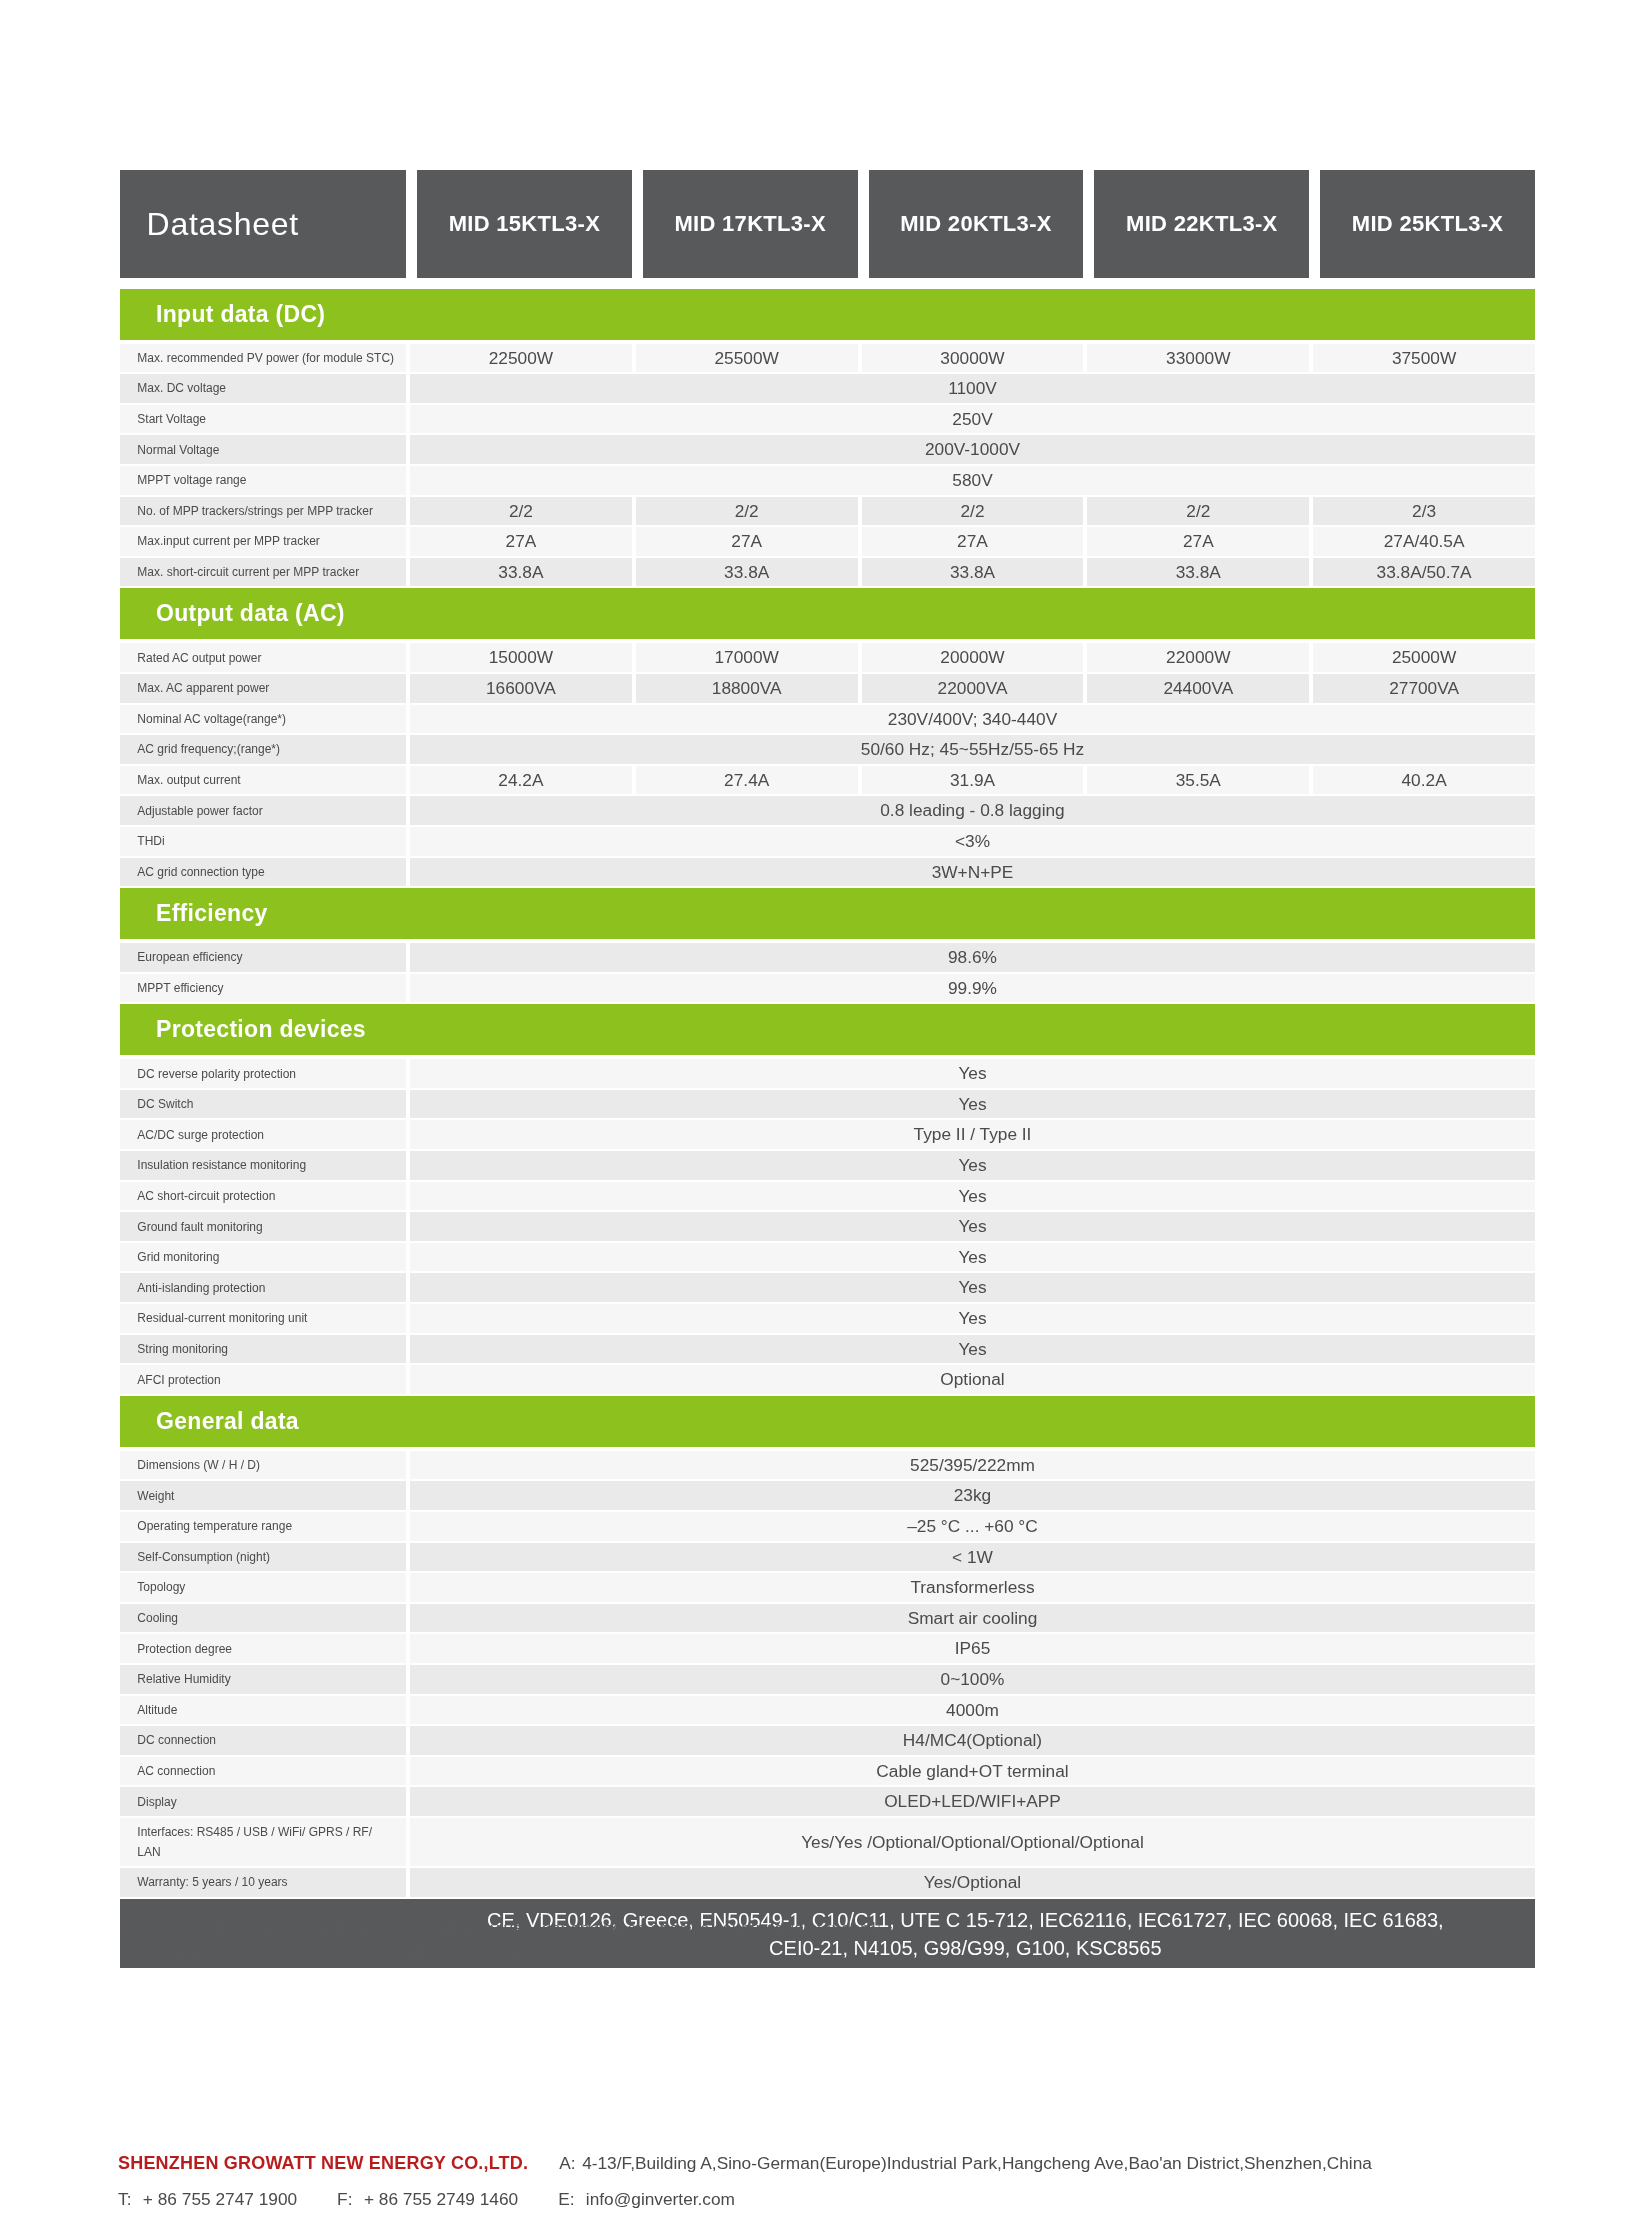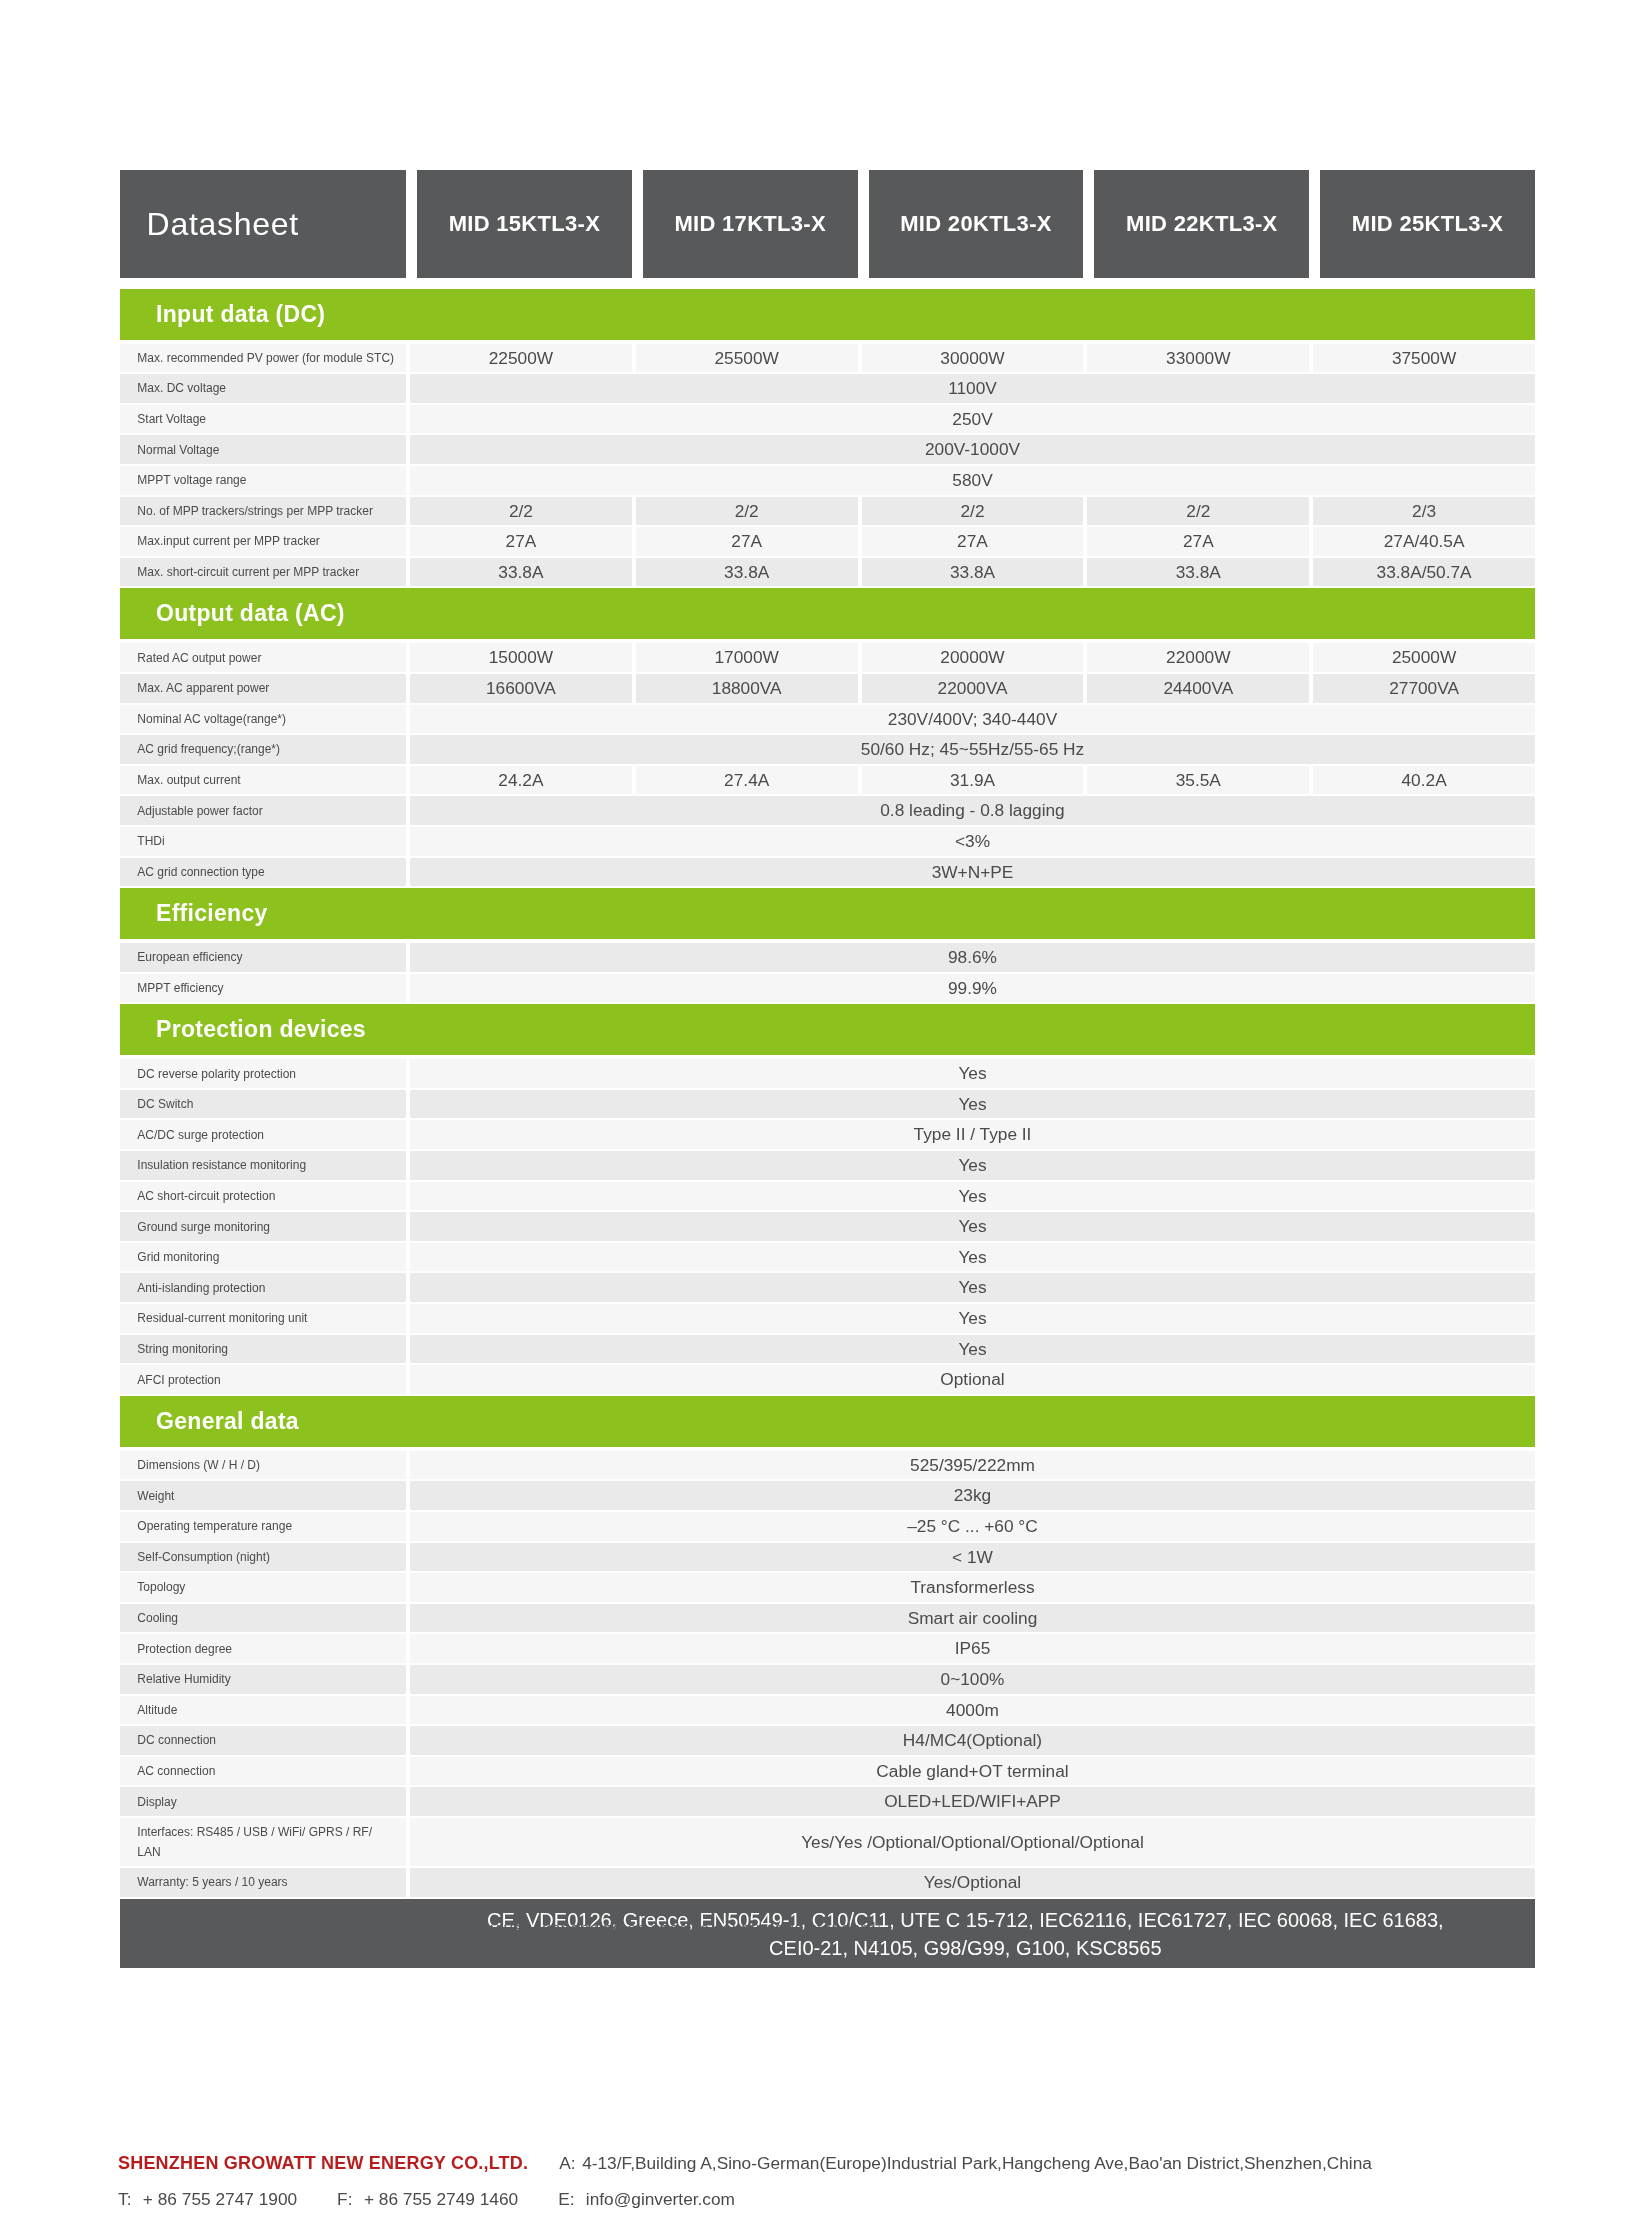"Ground surge monitoring" div.row-label { text: surge -> fault }
